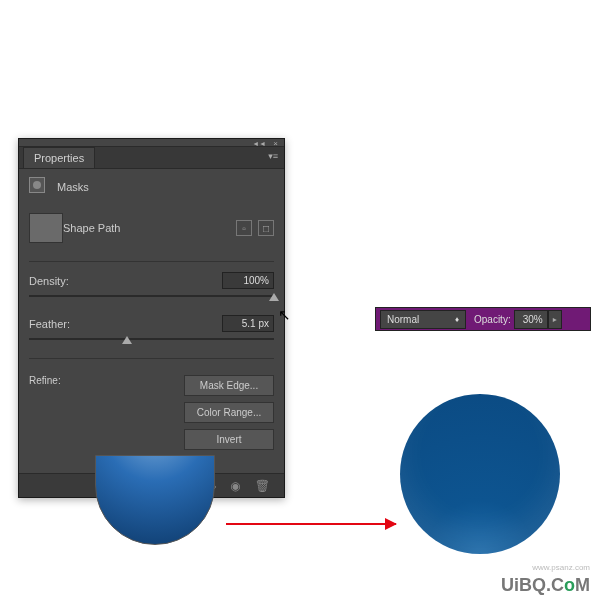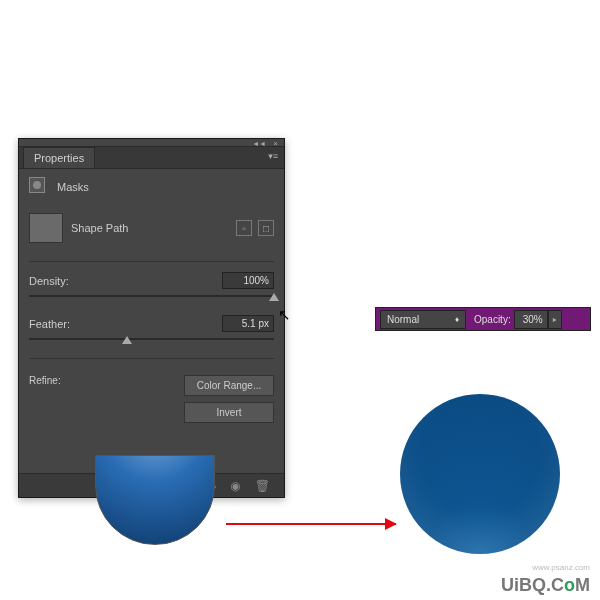"Shape Path" .shape-row { gap: 8px -> none }
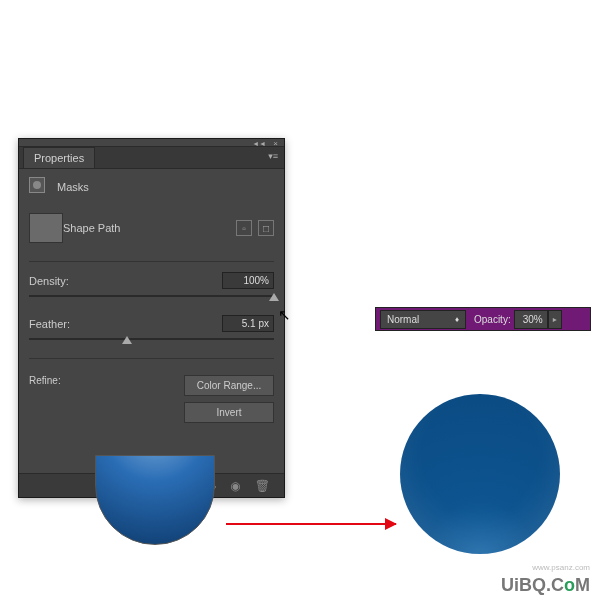"Mask Edge..." div.pbtn { html: none -> <div>Mask Edge...</div> }
